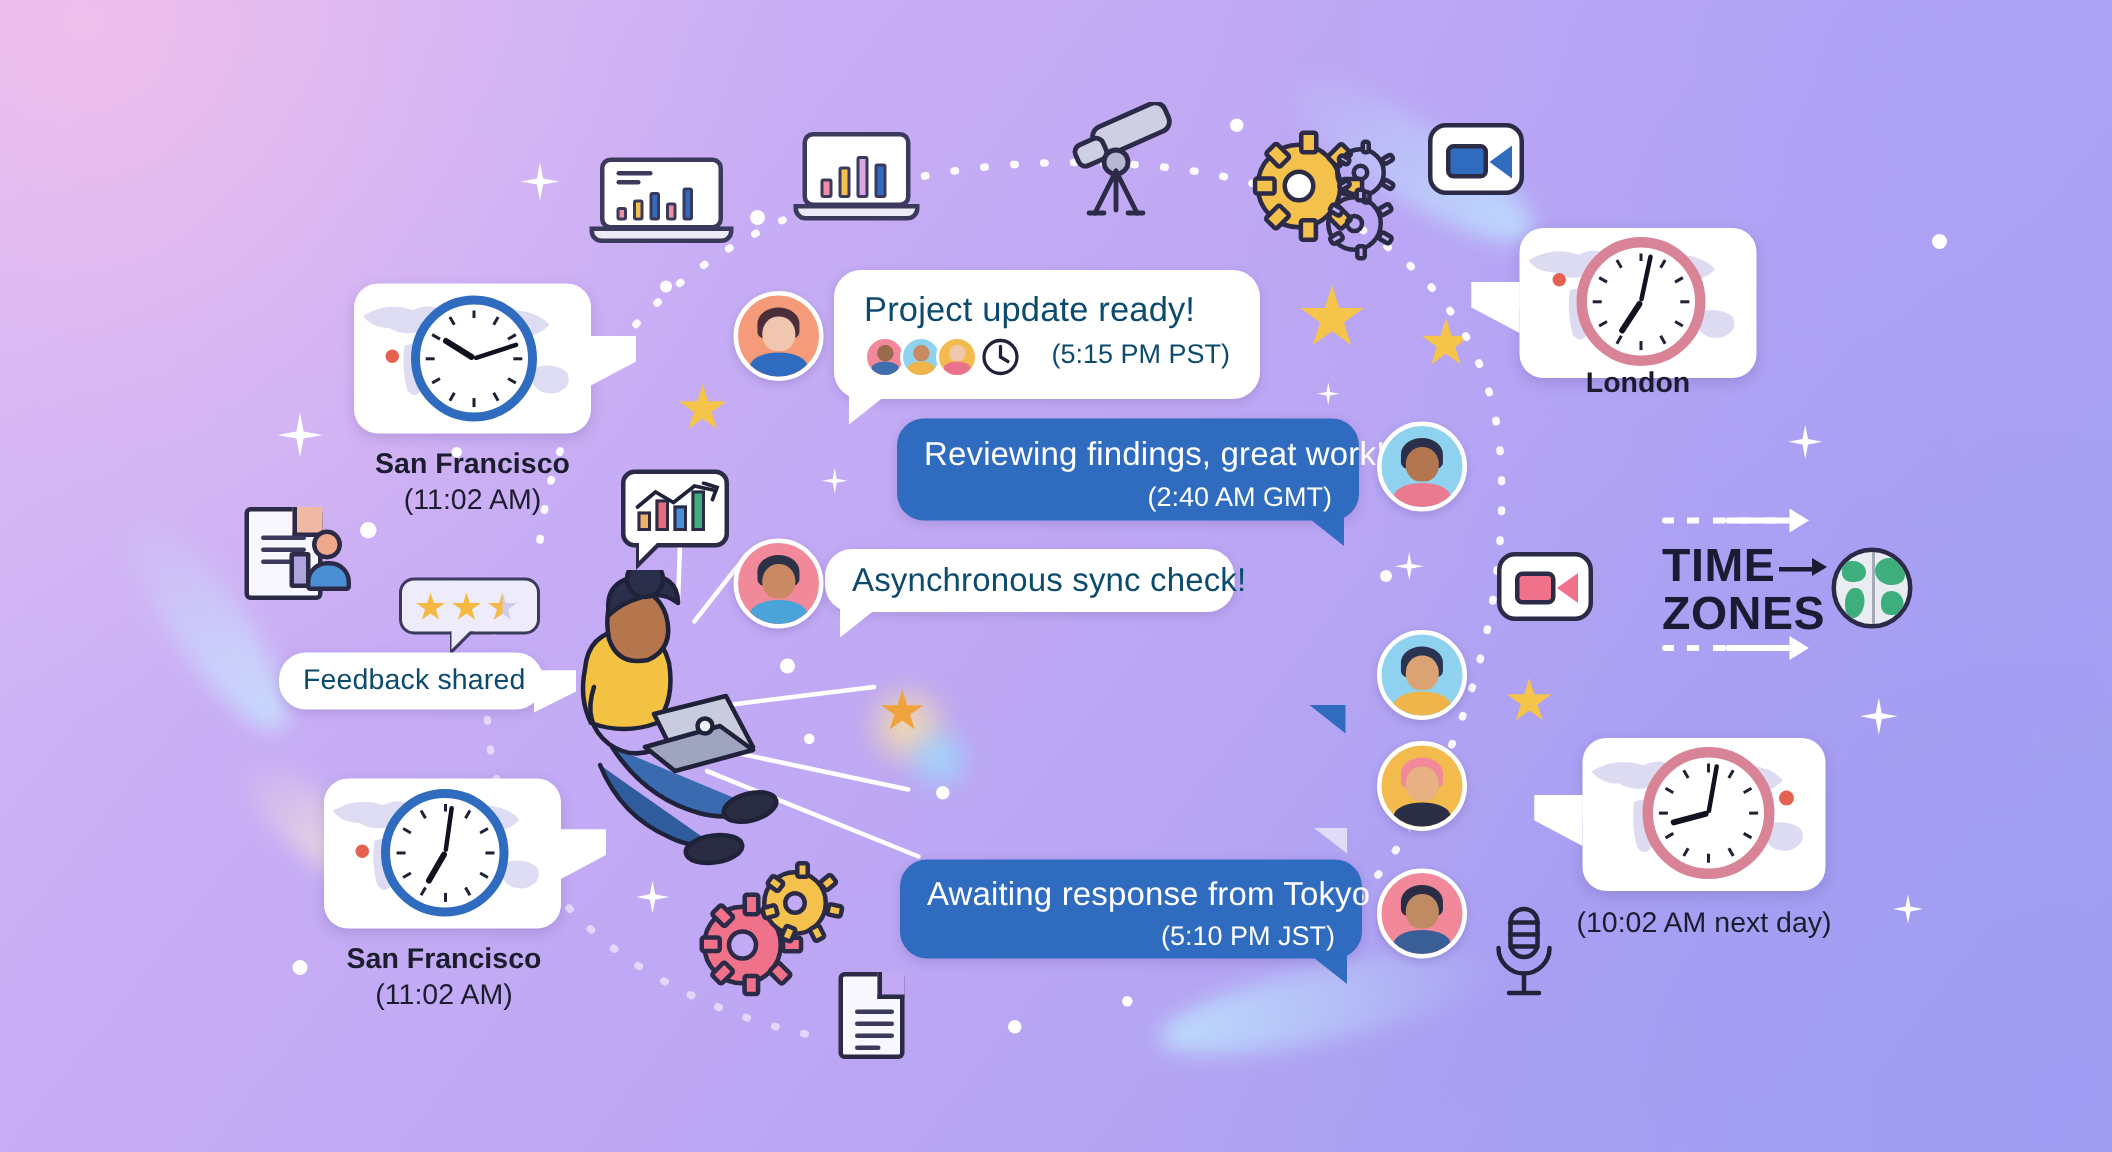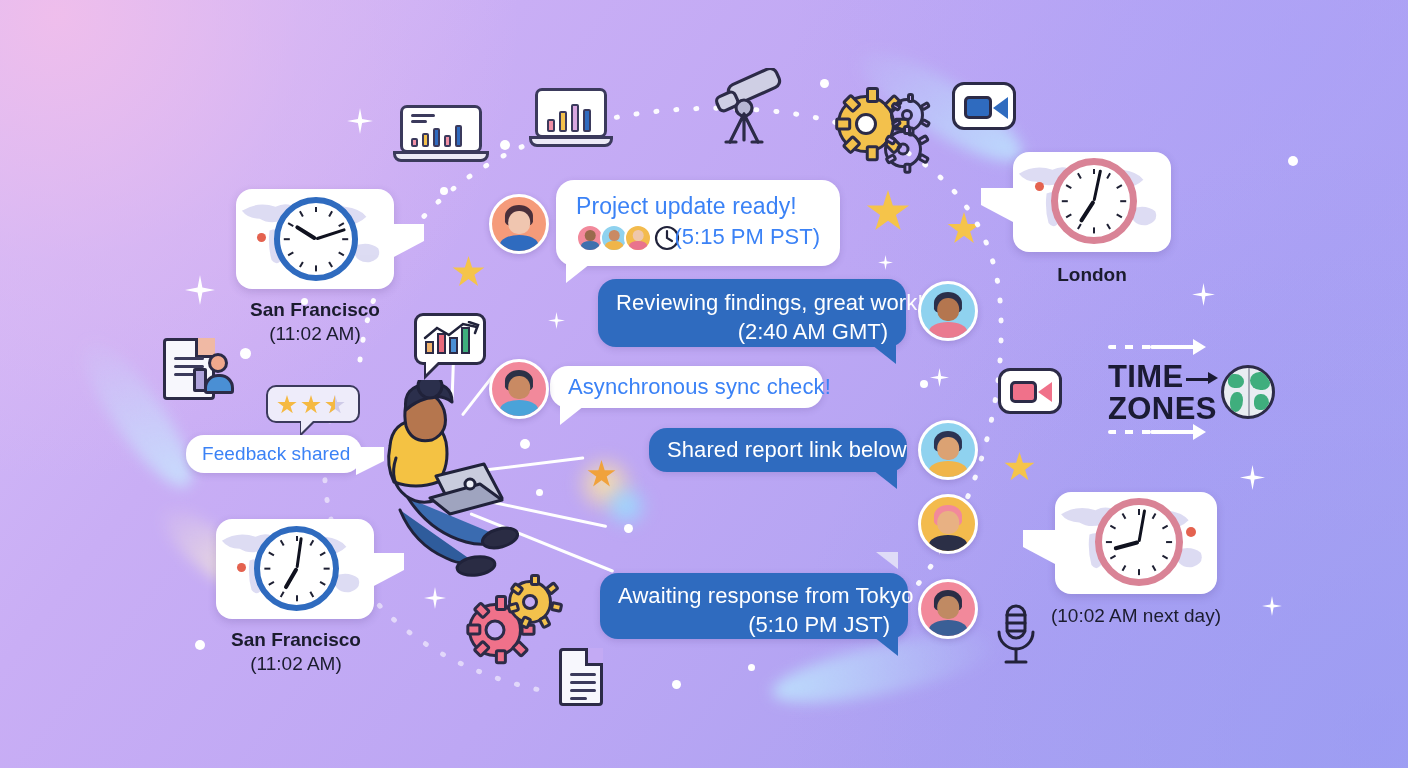"Project update ready!" .bub.white { color: #3b82f6 -> #0c4a6e }
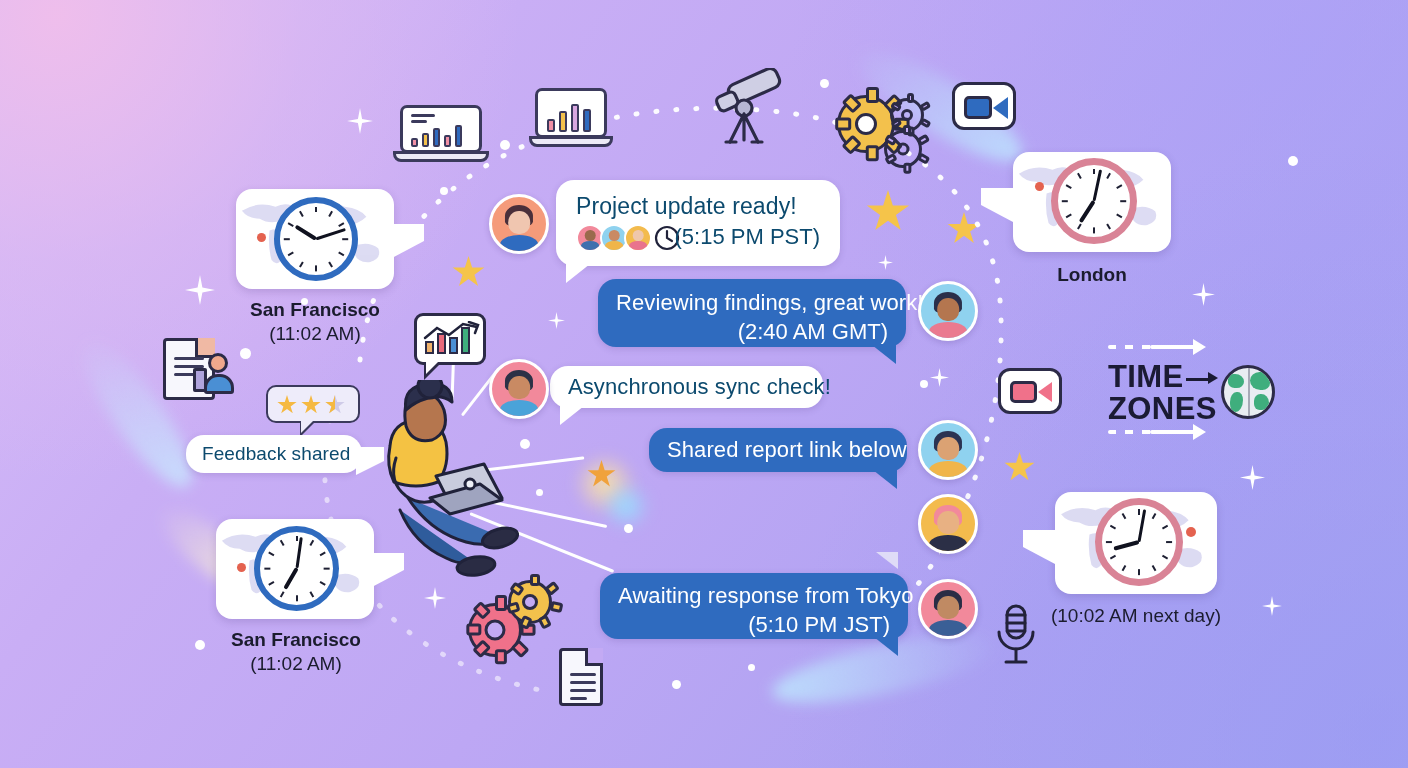"(5:15 PM PST)" .bub .time { font-size: 22px -> 18px }
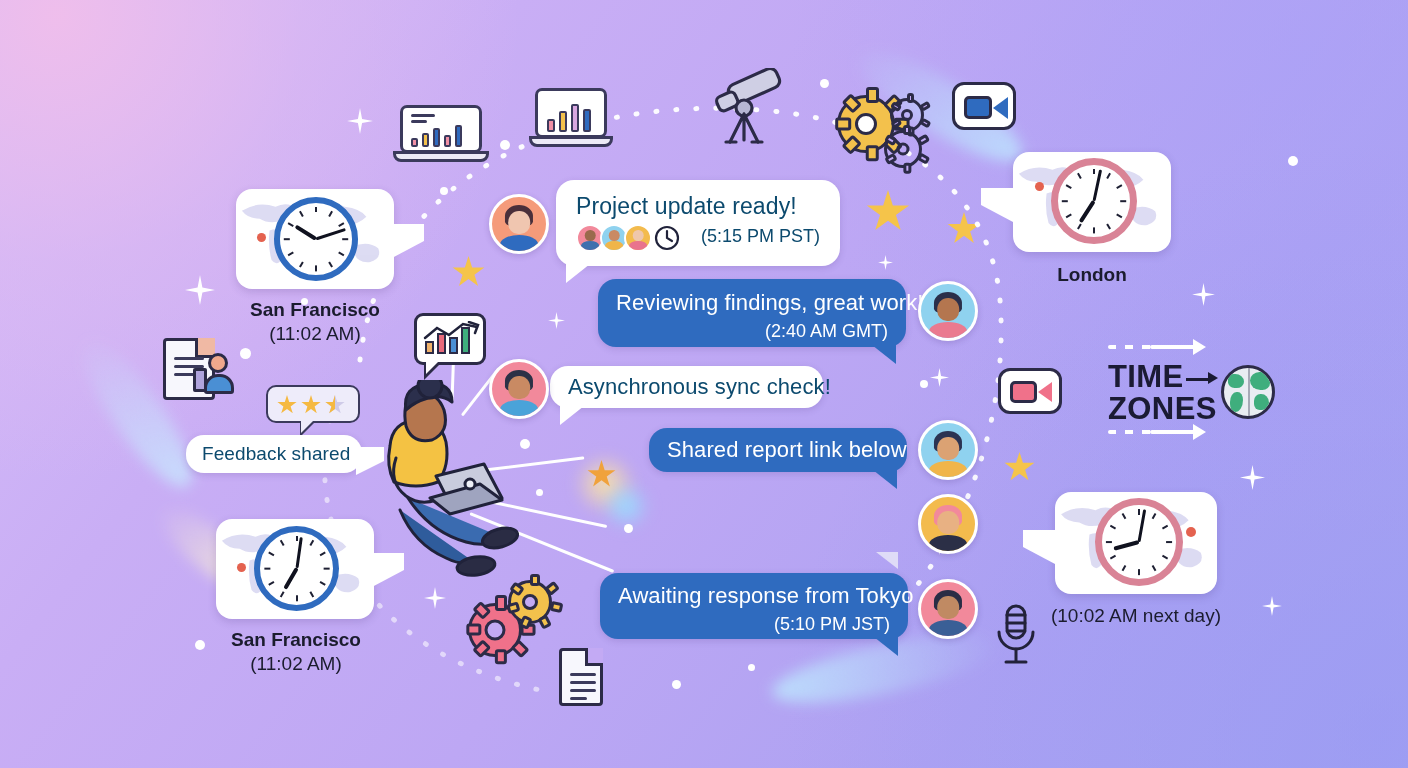"London" div.citylabel { top: 263px -> 244px }
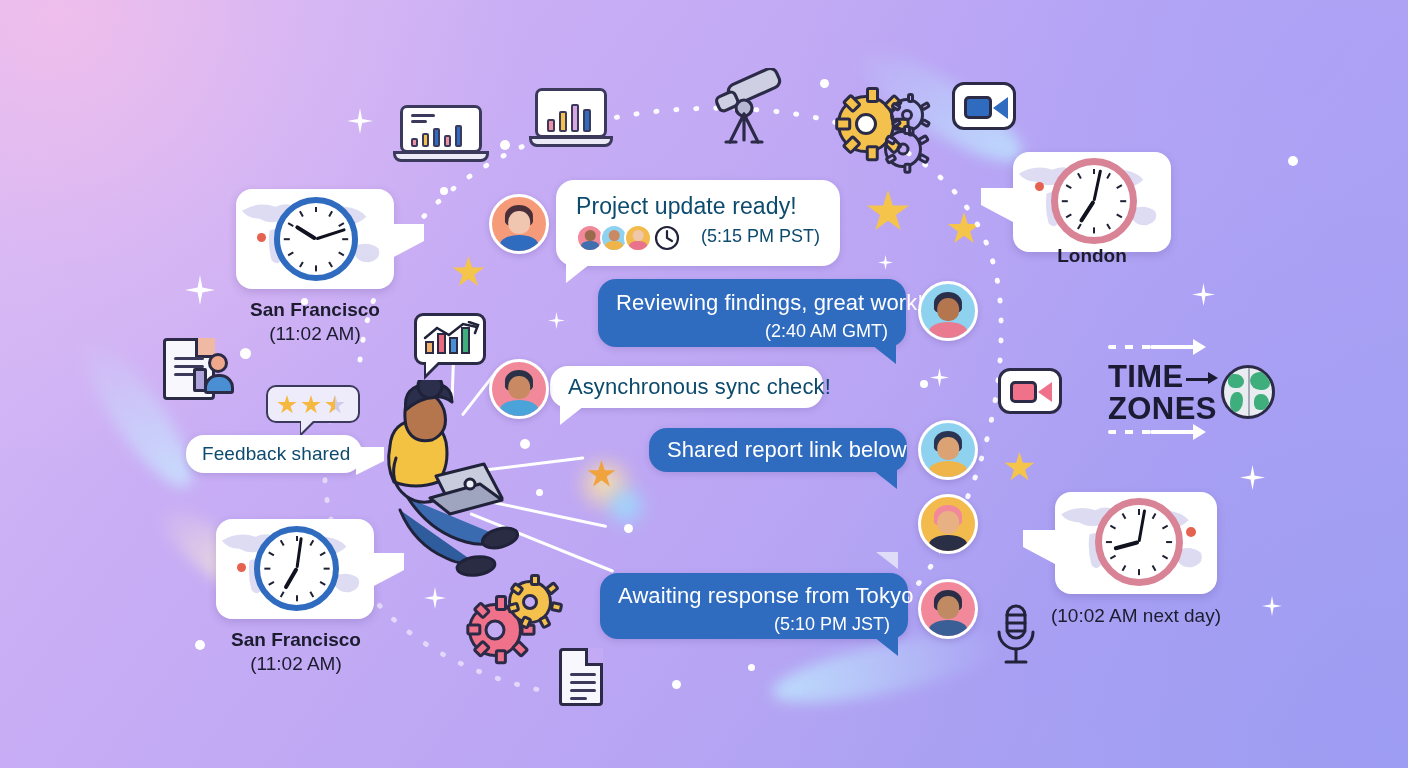"Shared report link below" div.bub { html: <div> <div>Shared report link below</div> </div> -> none }
